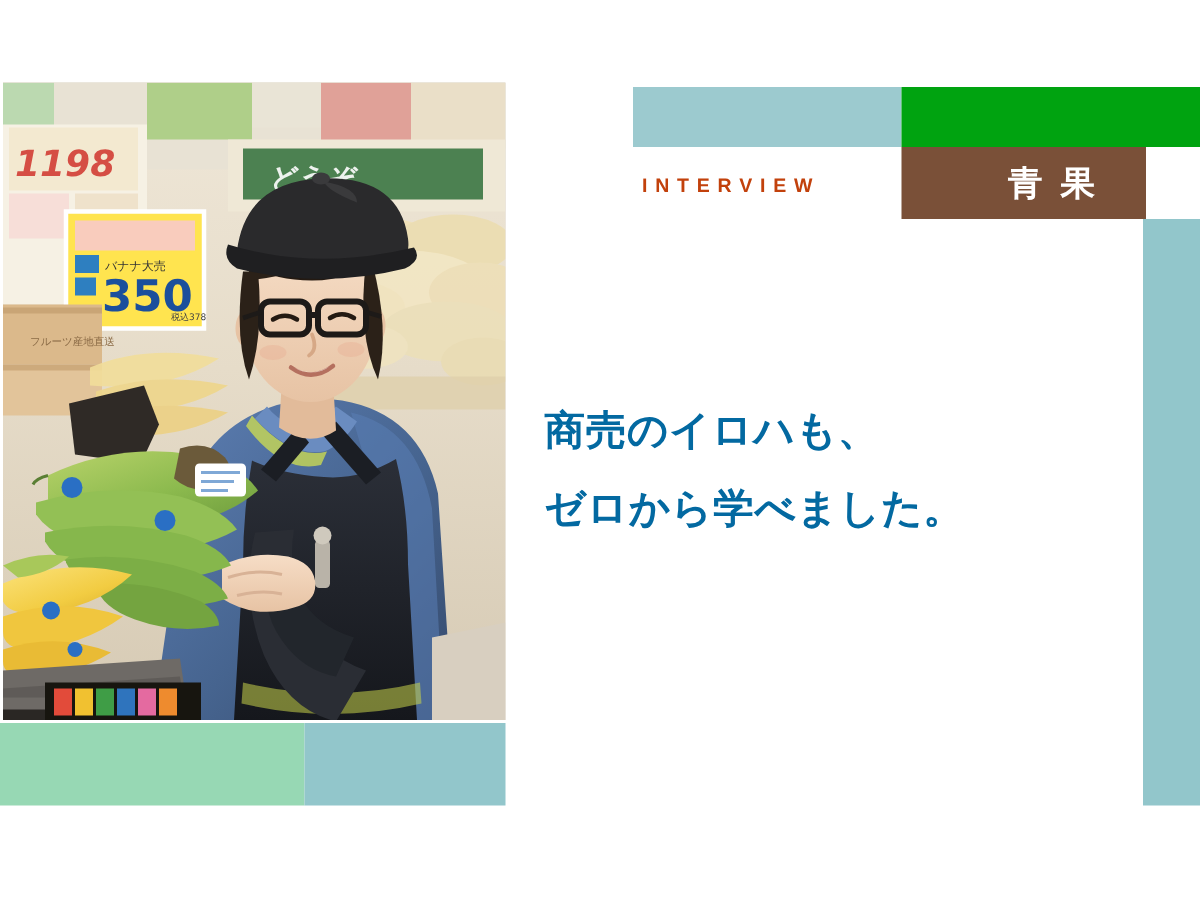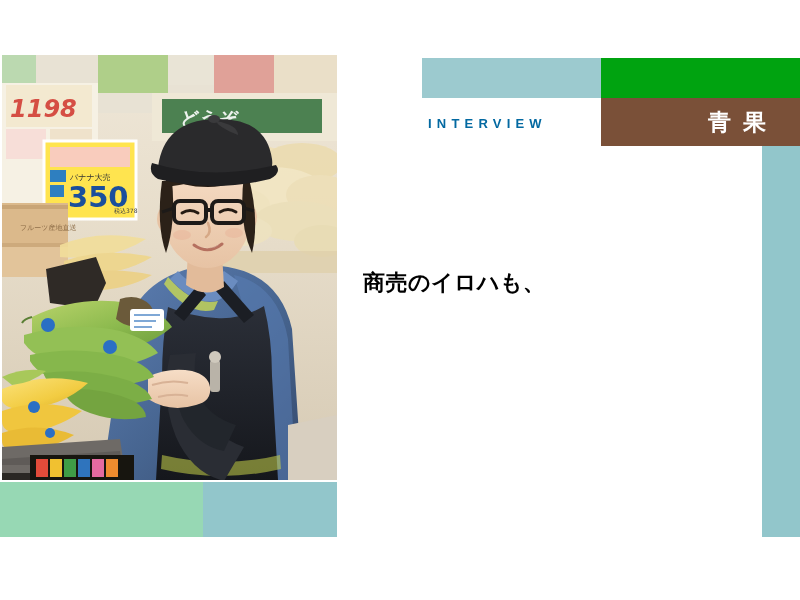"INTERVIEW" #interview-label { color: #0369a1 -> #c2410c }
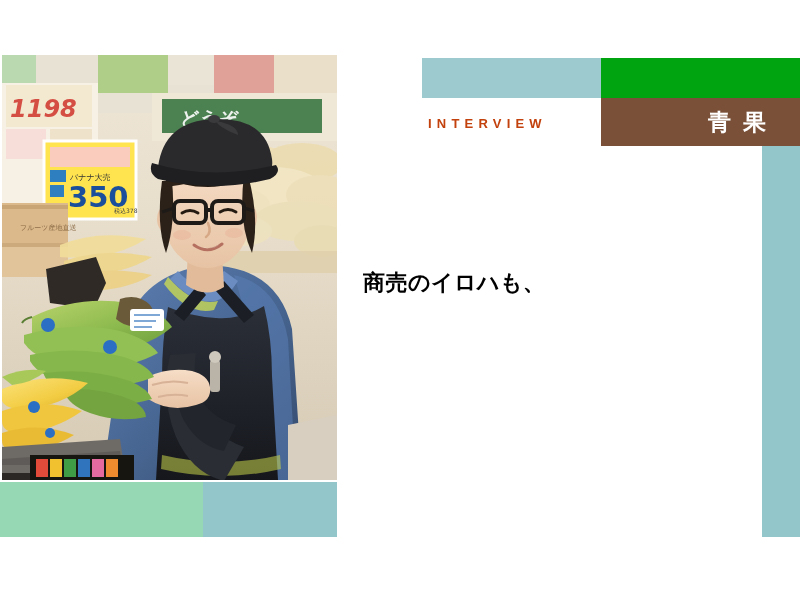"青果" #category-badge { width: 199px -> 163px }
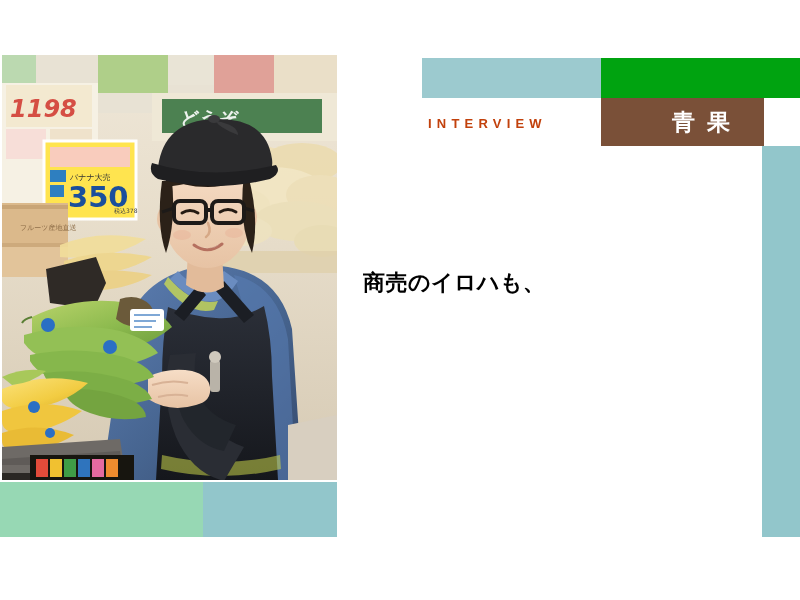"商売のイロハも、" #headline .hl-line { color: #000000 -> #0369a1; font-size: 22px -> 27px }
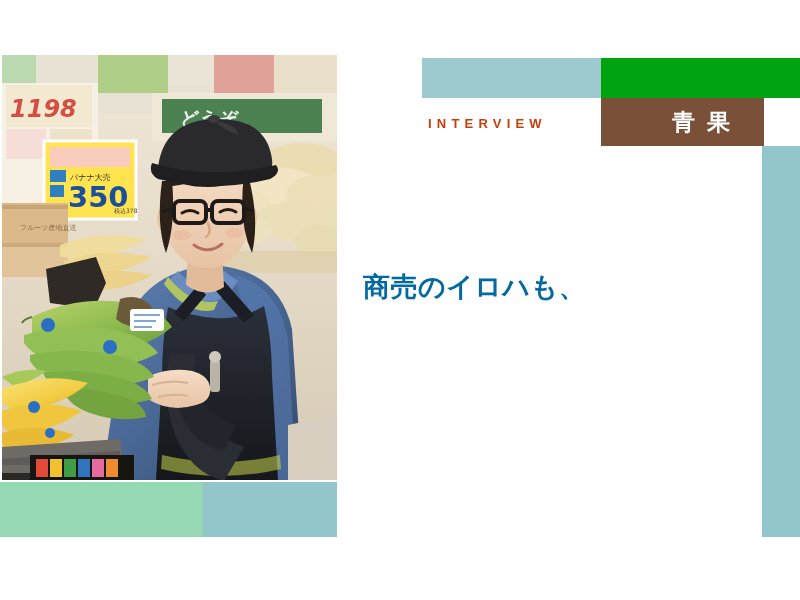"ゼロから学べました。" div.hl-line { html: none -> <div>ゼロから学べました。</div> }
